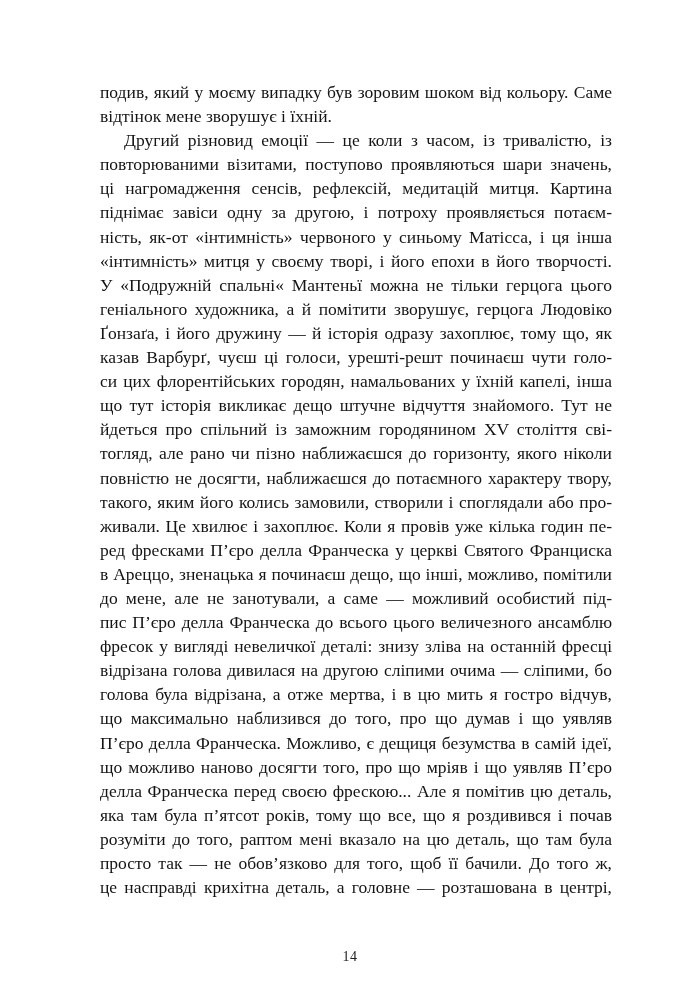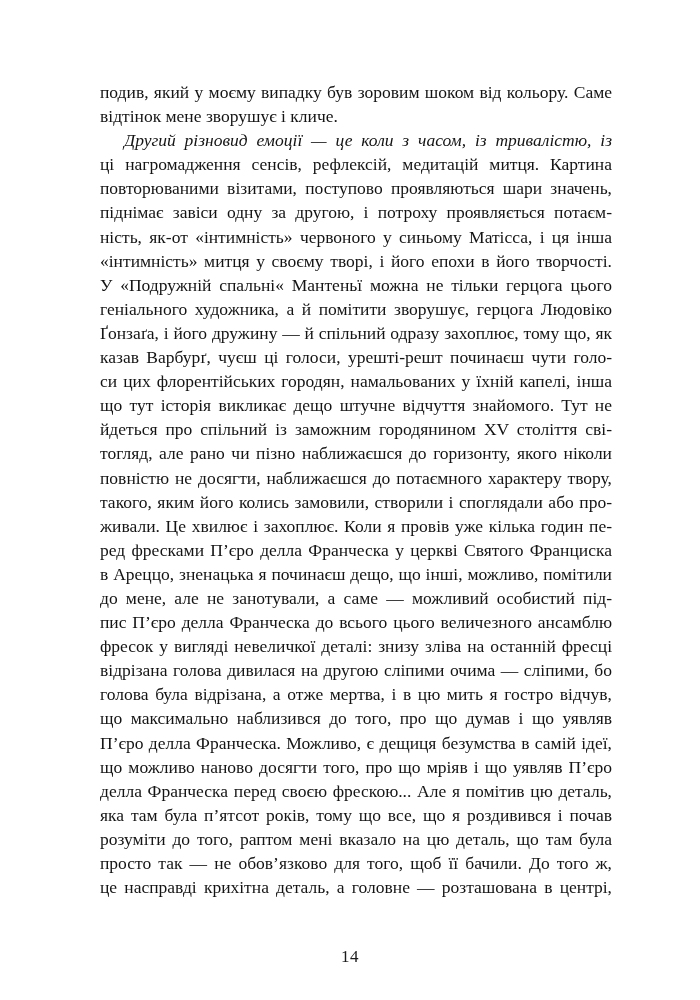"відтінок мене зворушує і кличе." div.line { text: кличе -> їхній }
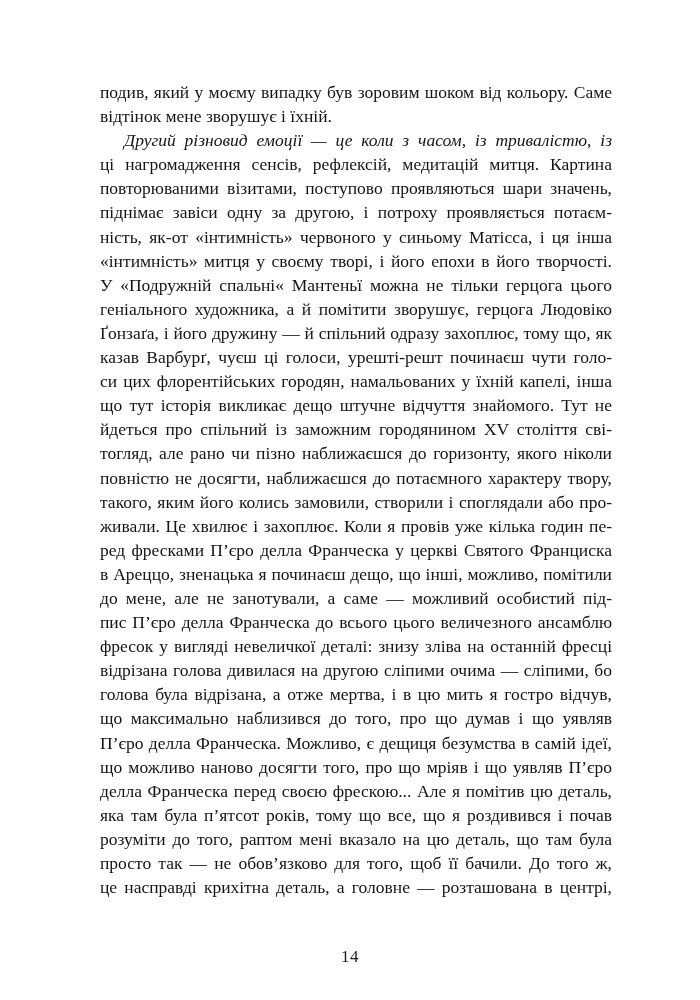"Другий різновид емоції — це" .line.ind { font-style: italic -> none }
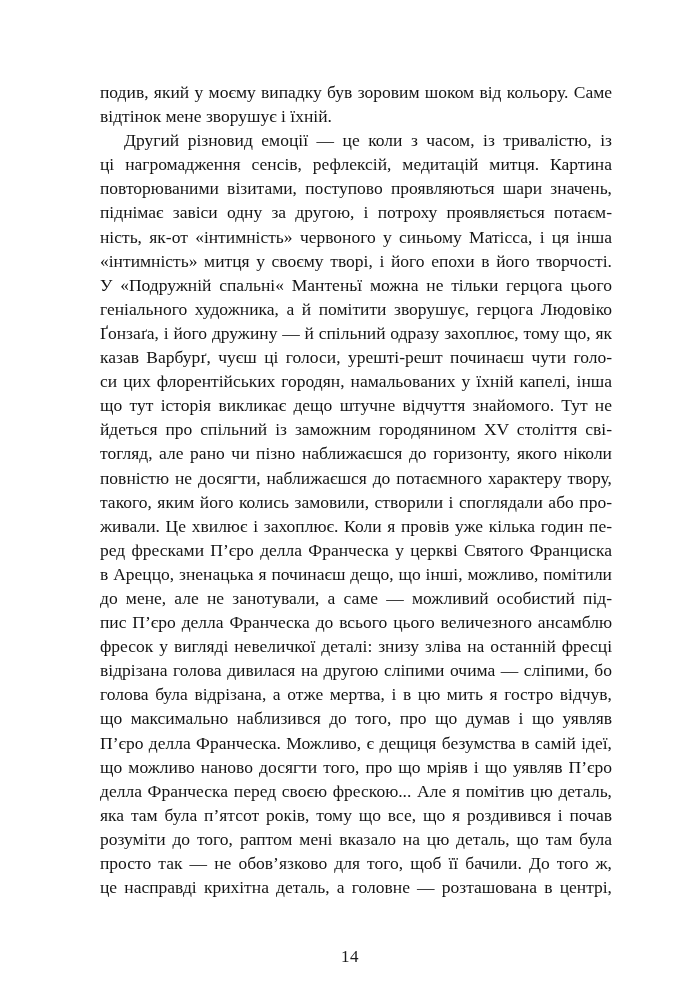"ці нагромадження сенсів, рефлексій," div.line { order: before "повторюваними візитами, поступово" -> after "повторюваними візитами, поступово" }
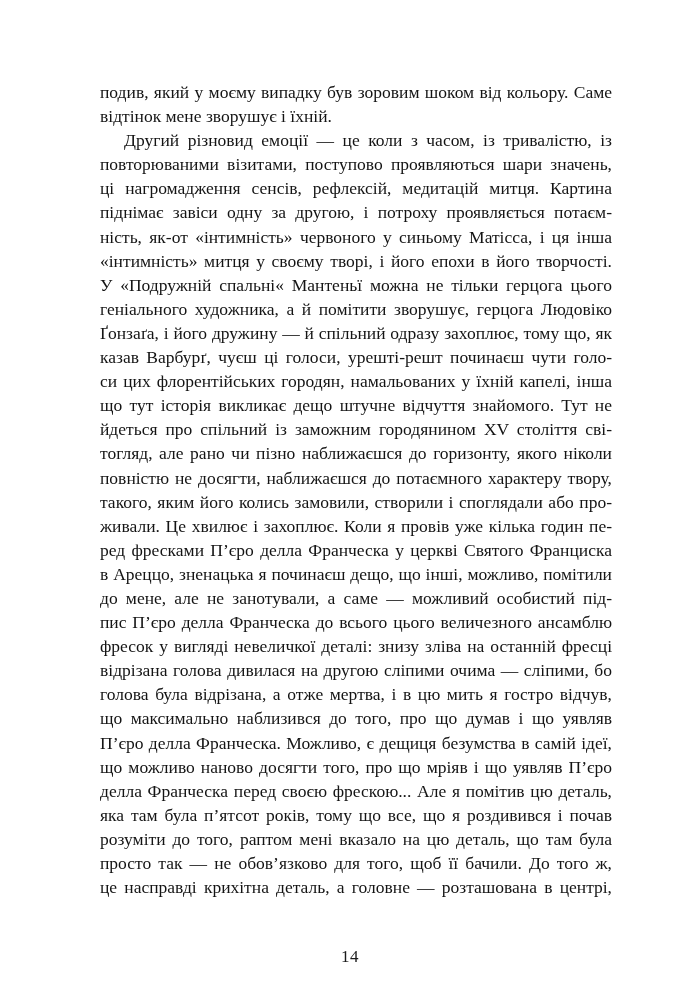"Ґонзаґа, і його дружину —" div.line { text: спільний -> історія }
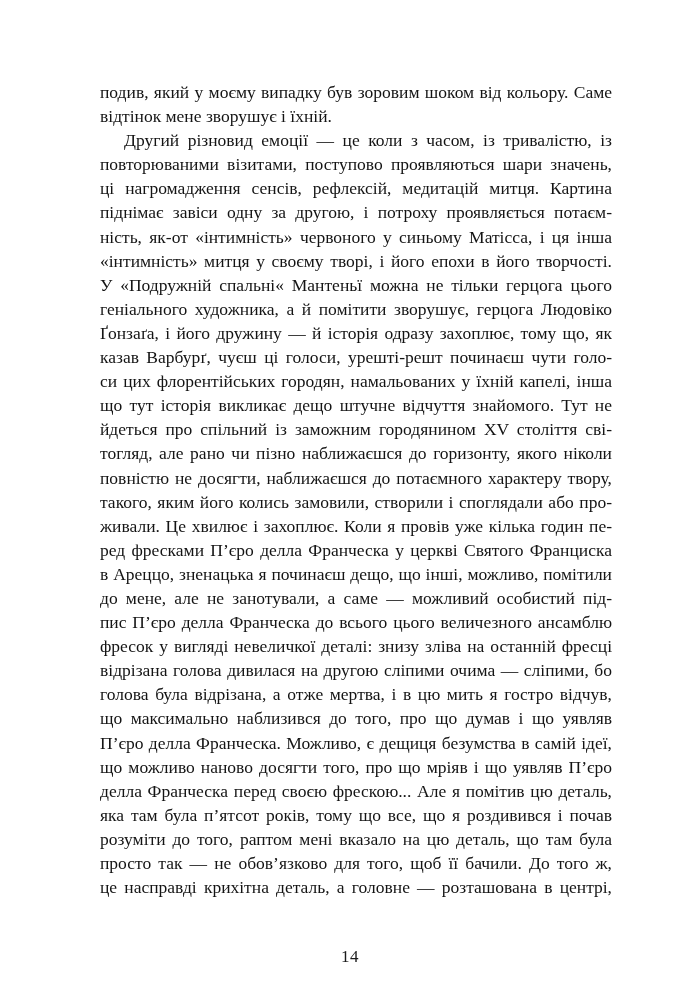"14" .page-number { font-size: 17px -> 14px }
